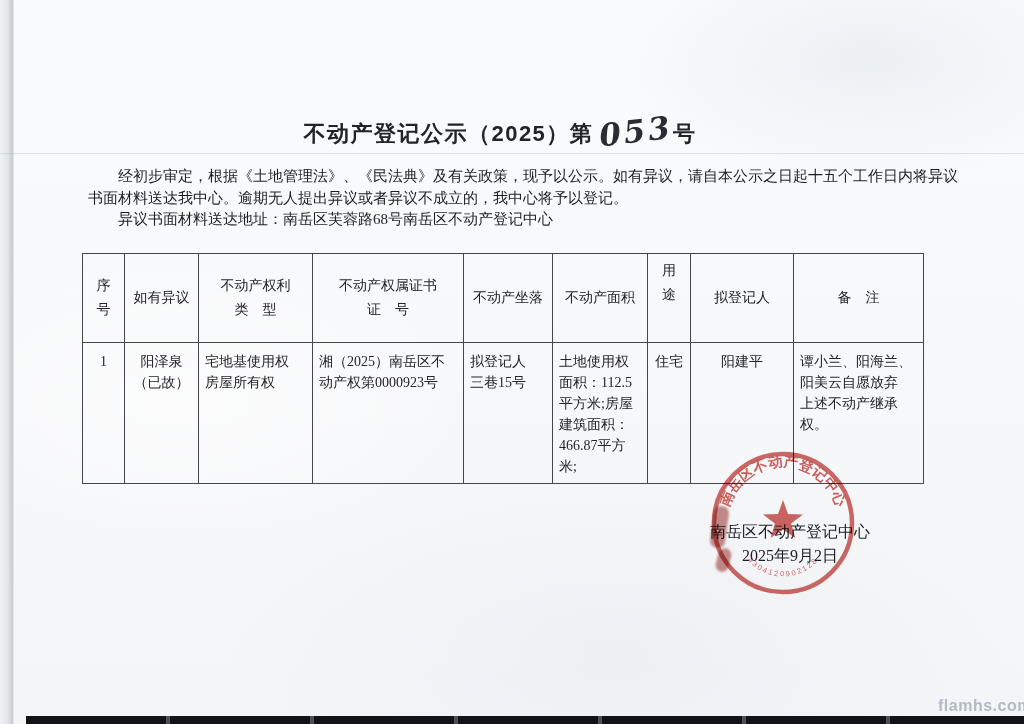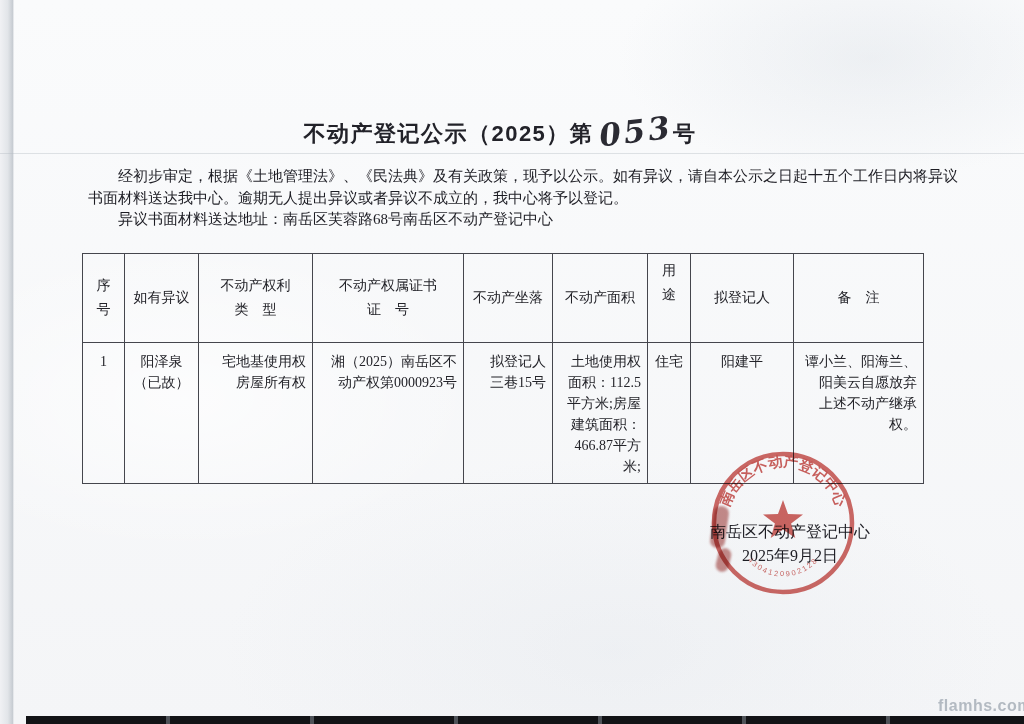"宅地基使用权" .grid td { text-align: right -> left }
